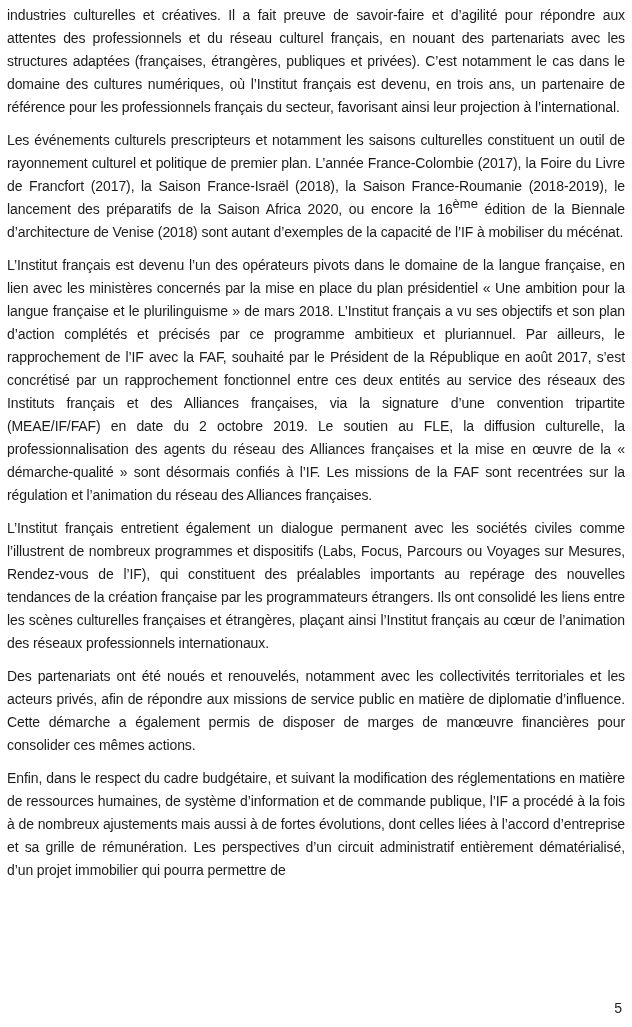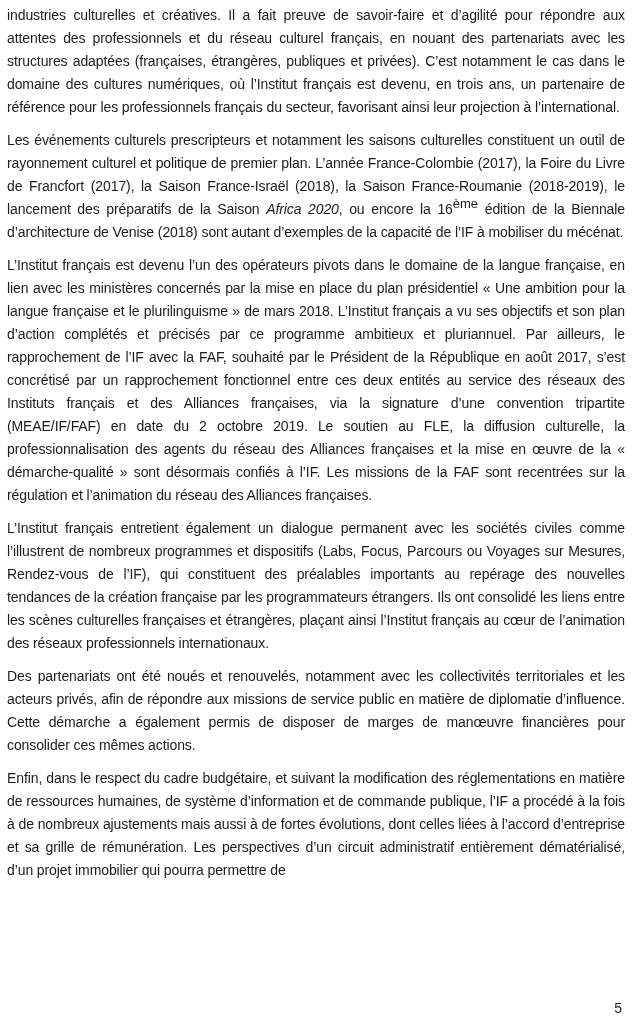"Africa 2020" .italic-seg { font-style: italic -> none }
